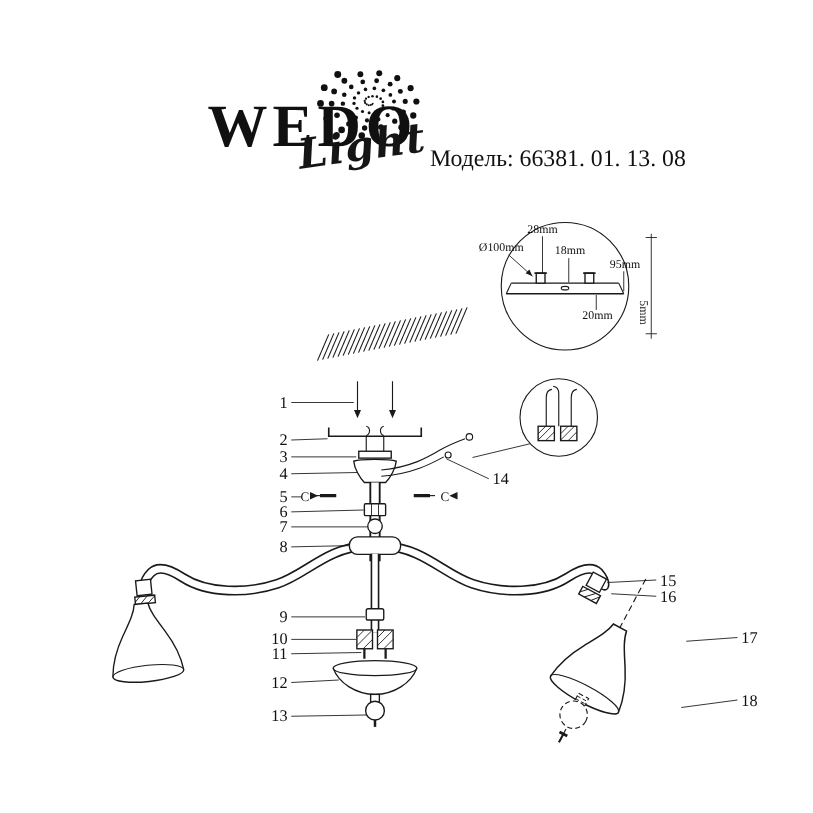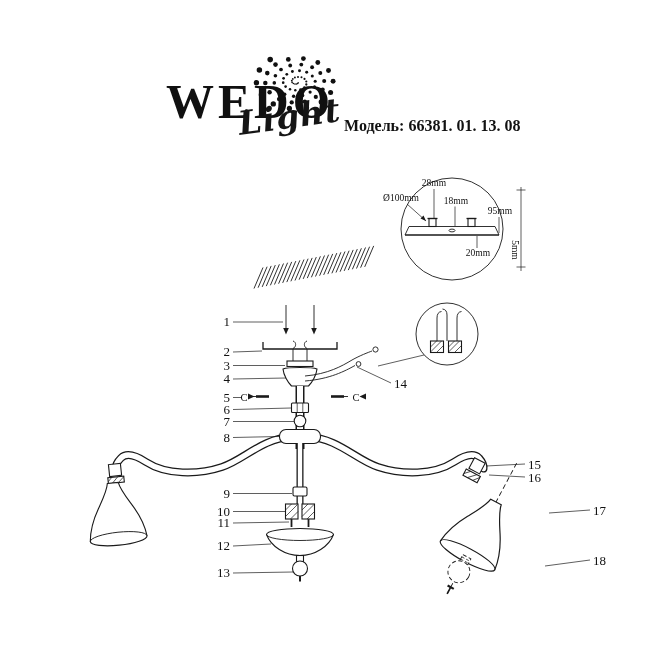"Модель: 66381. 01. 13. 08" .model-line { font-size: 16px -> 19px; font-weight: bold -> none }
